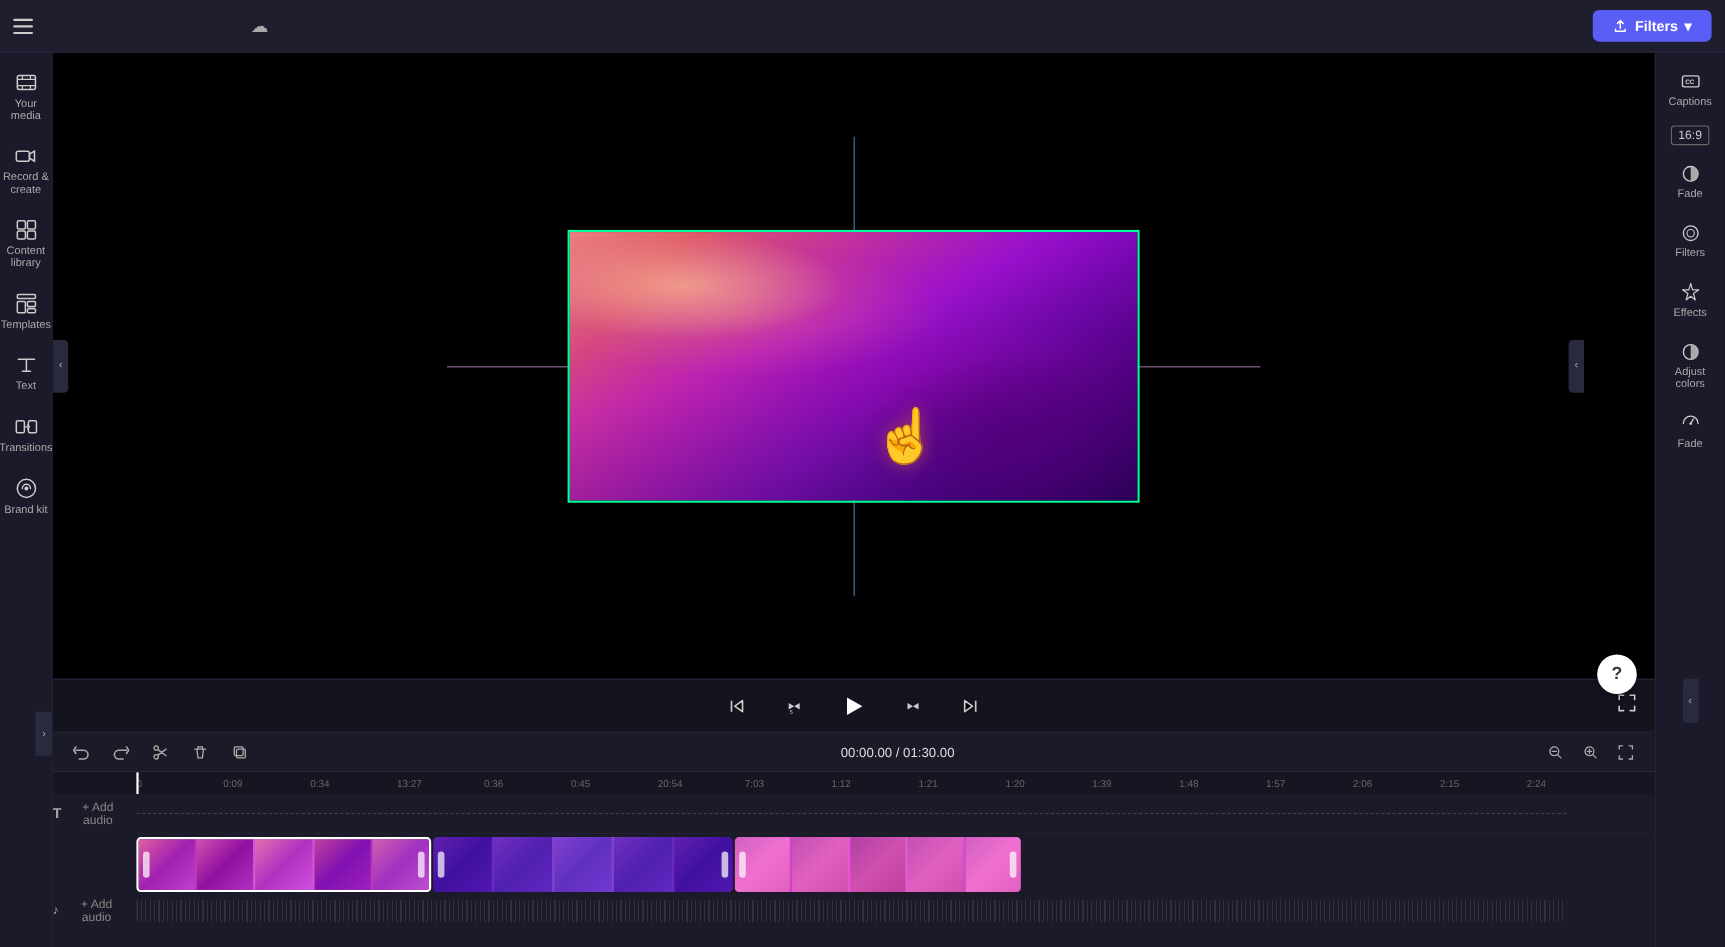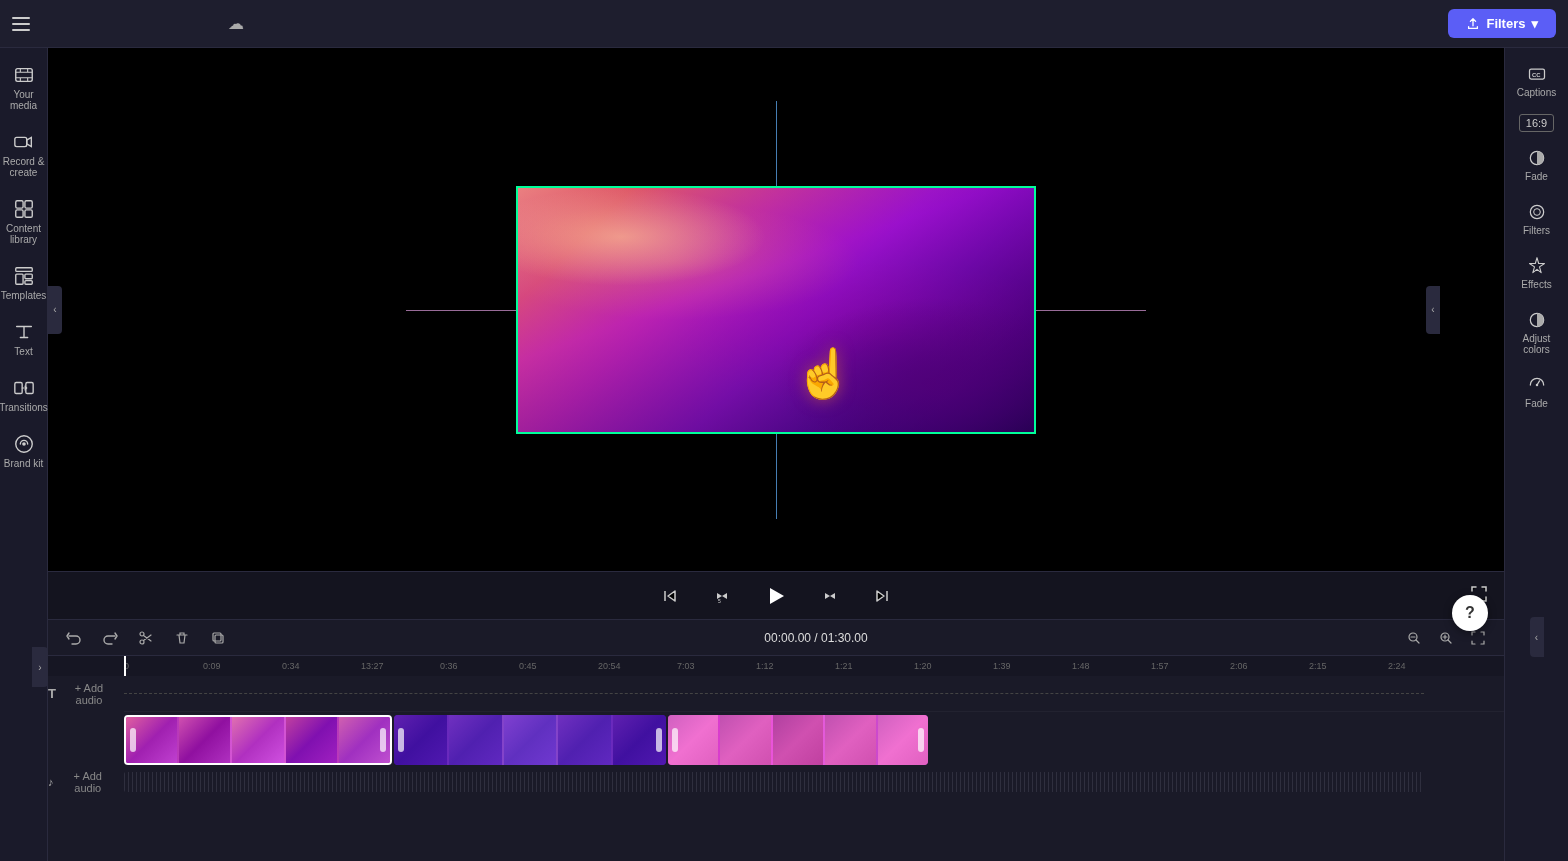"00:00.00 / 01:30.00" .timeline-area { height: 242px -> 196px }
